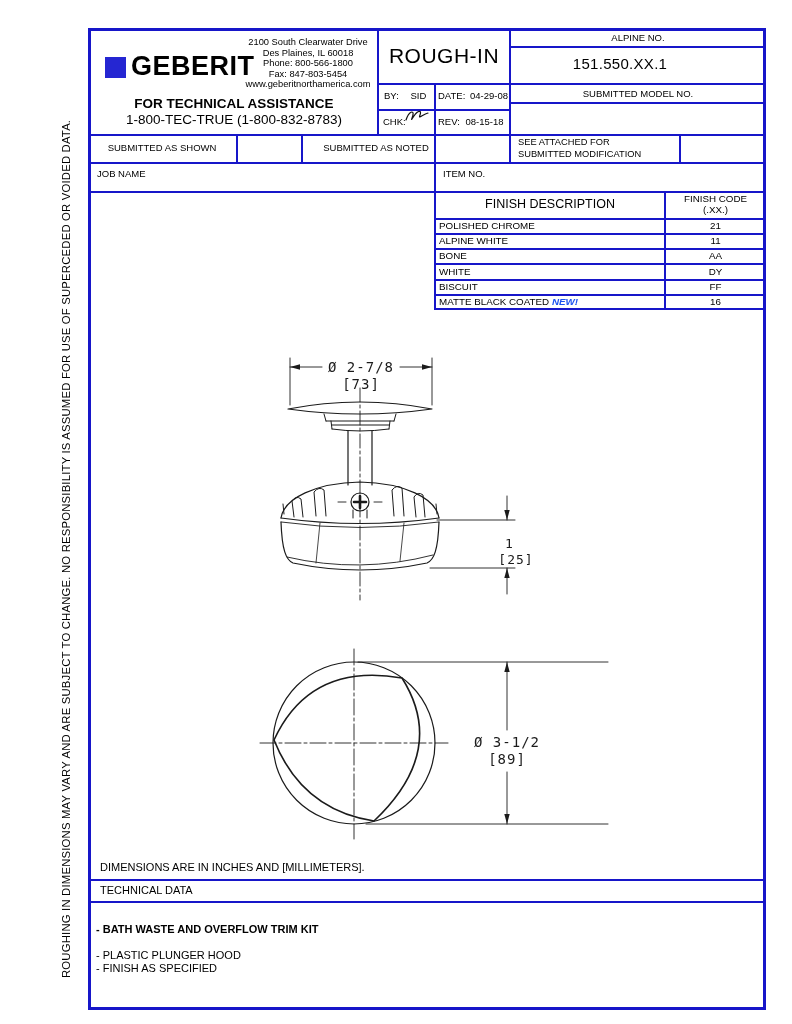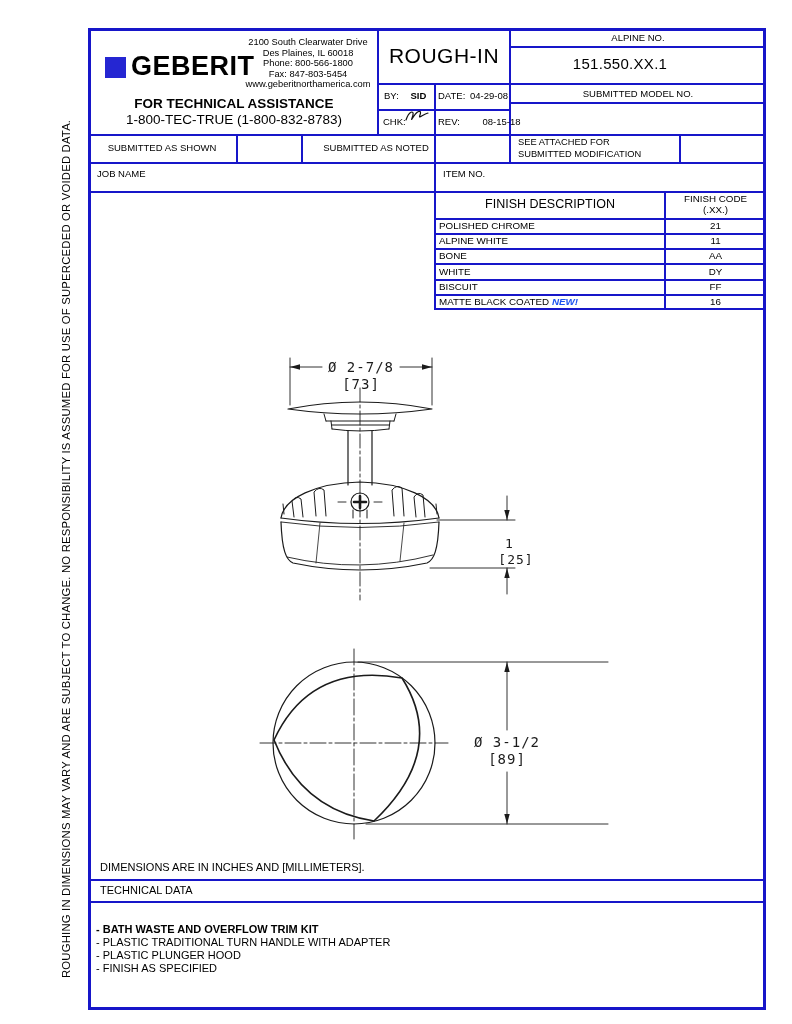"SID" span { font-weight: bold -> none }
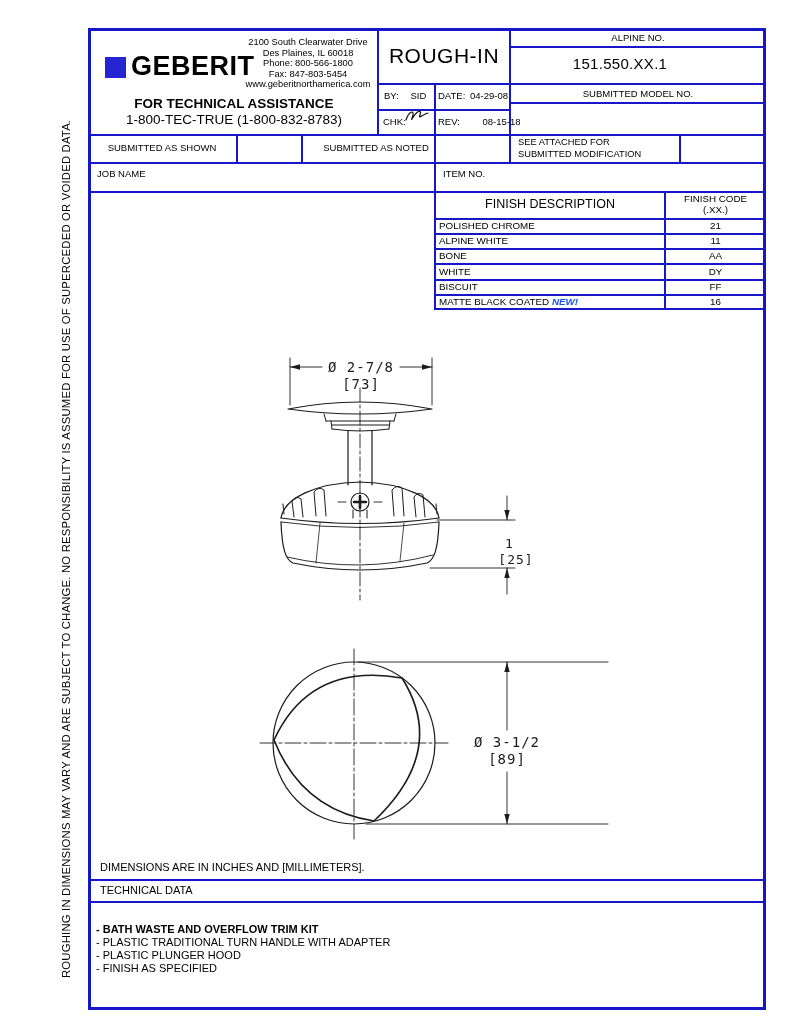"08-15-18" span { margin-left: 20px -> 3px }
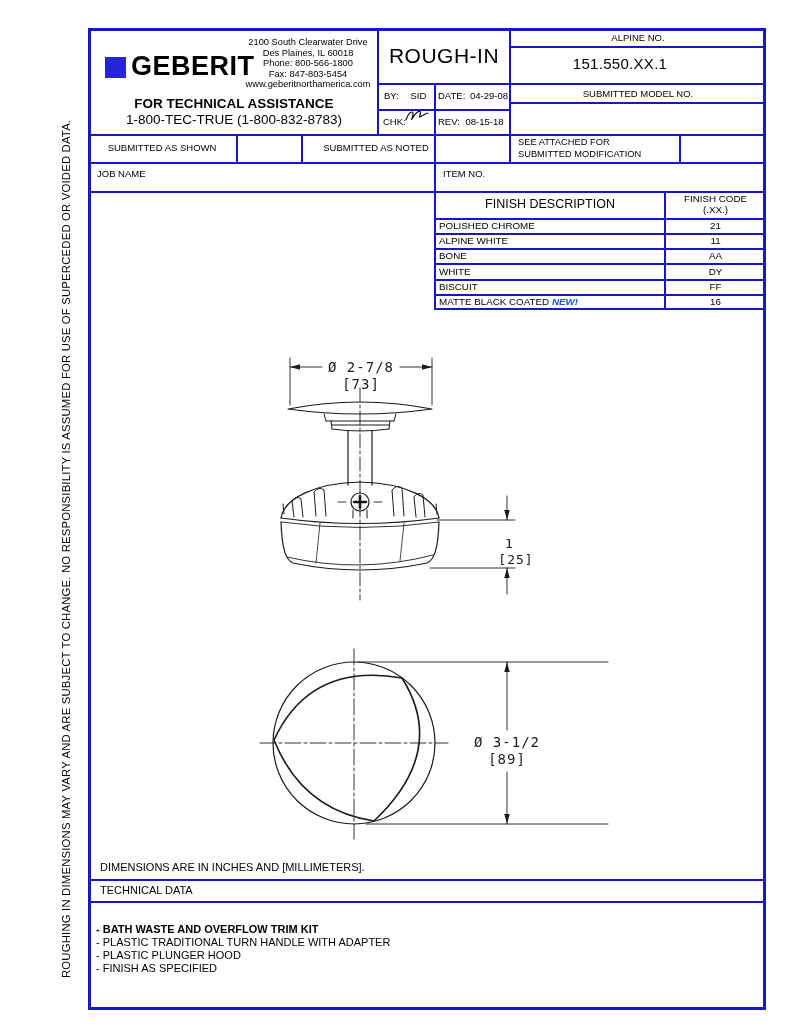"- PLASTIC TRADITIONAL TURN HANDLE" div.t { html: <div>- PLASTIC TRADITIONAL TURN HANDLE WITH ADAPTER</div> -> none }
